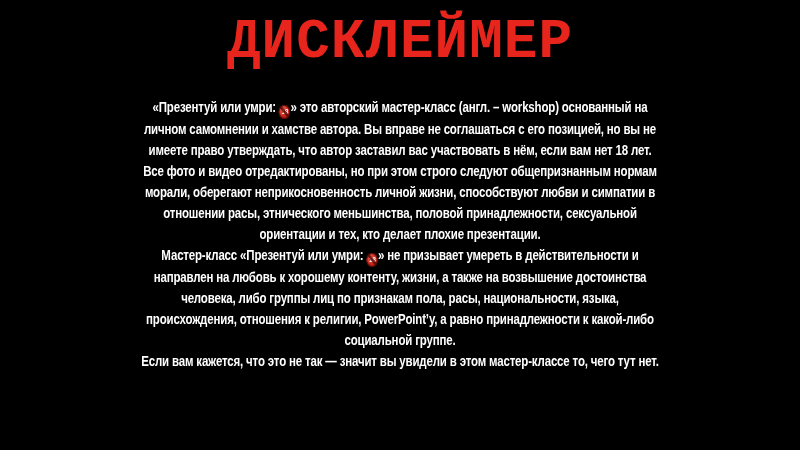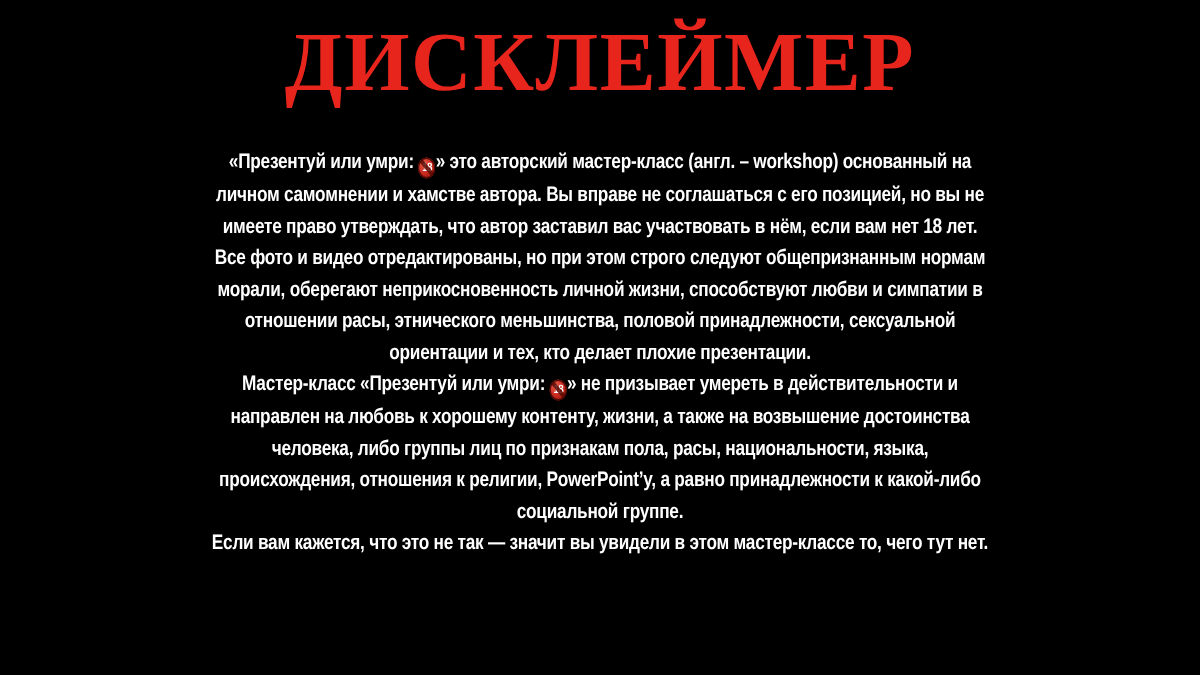"ДИСКЛЕЙМЕР" .title { font-family: Liberation Serif, serif -> Liberation Mono, monospace }
